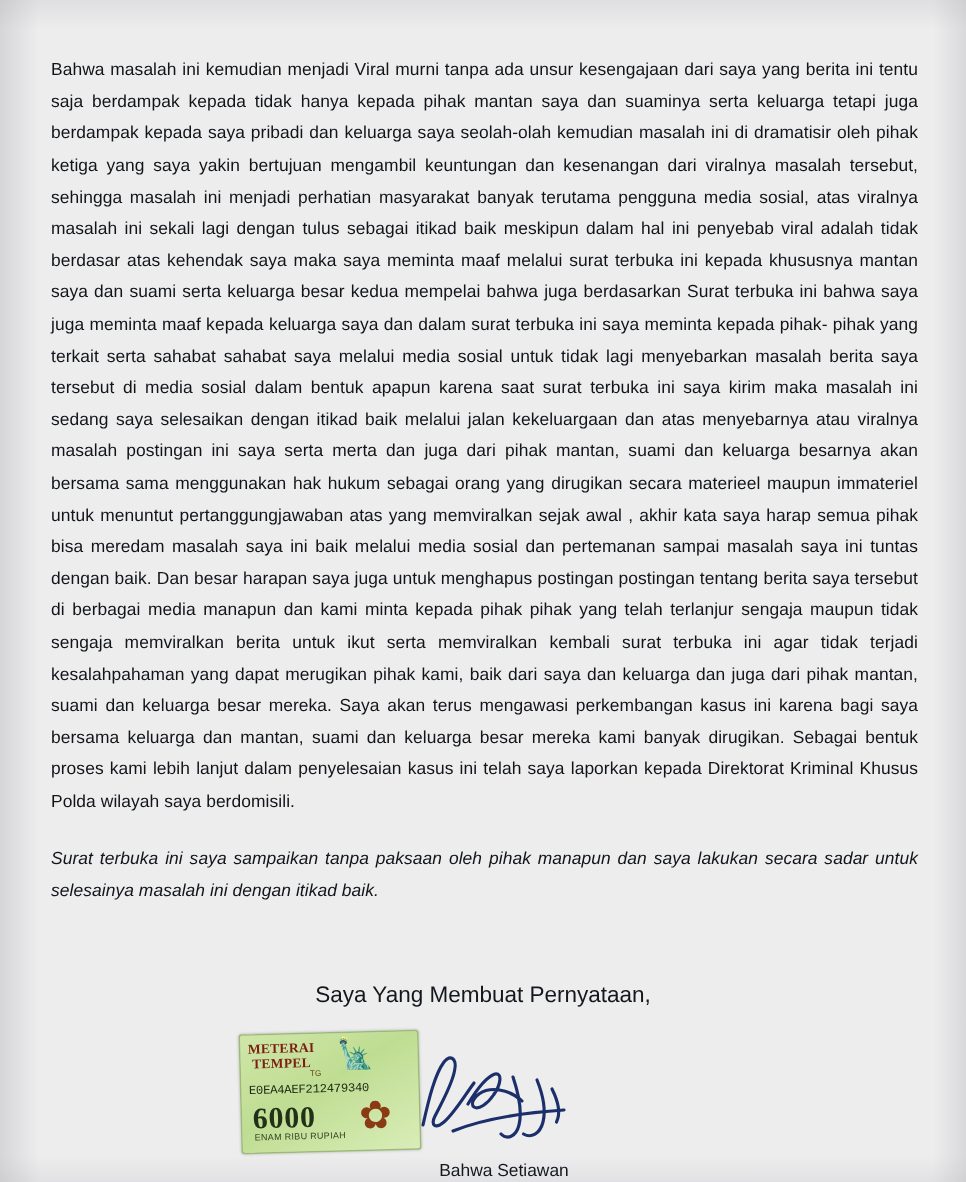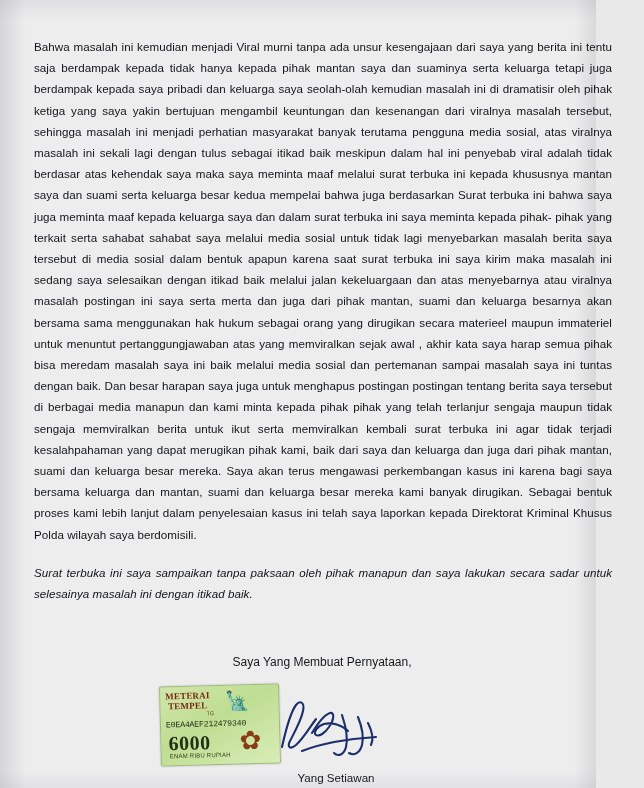"Bahwa masalah ini kemudian menjadi" .page { width: 596px -> 644px }
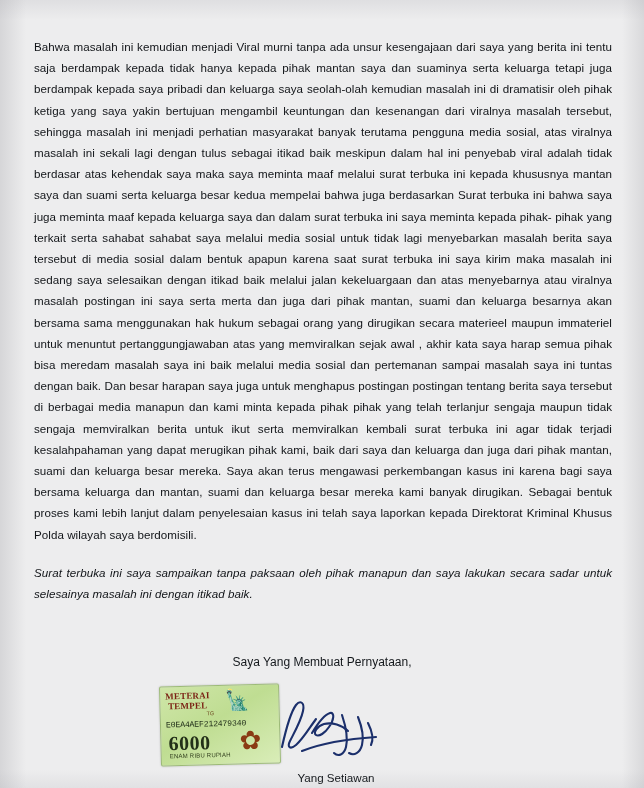"Saya Yang Membuat Pernyataan," .sig-title { font-size: 12px -> 15px }
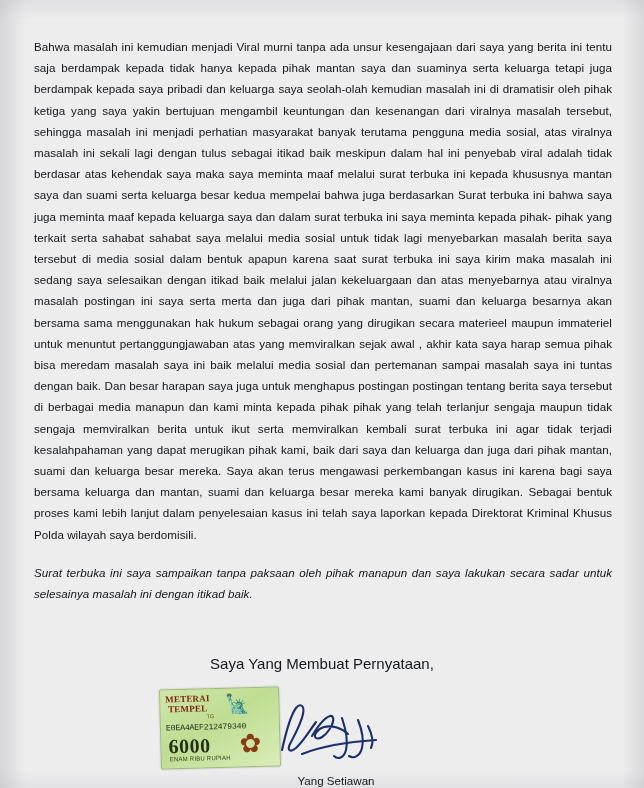"Yang Setiawan" div.sig-name { text: Yang -> Bahwa }
